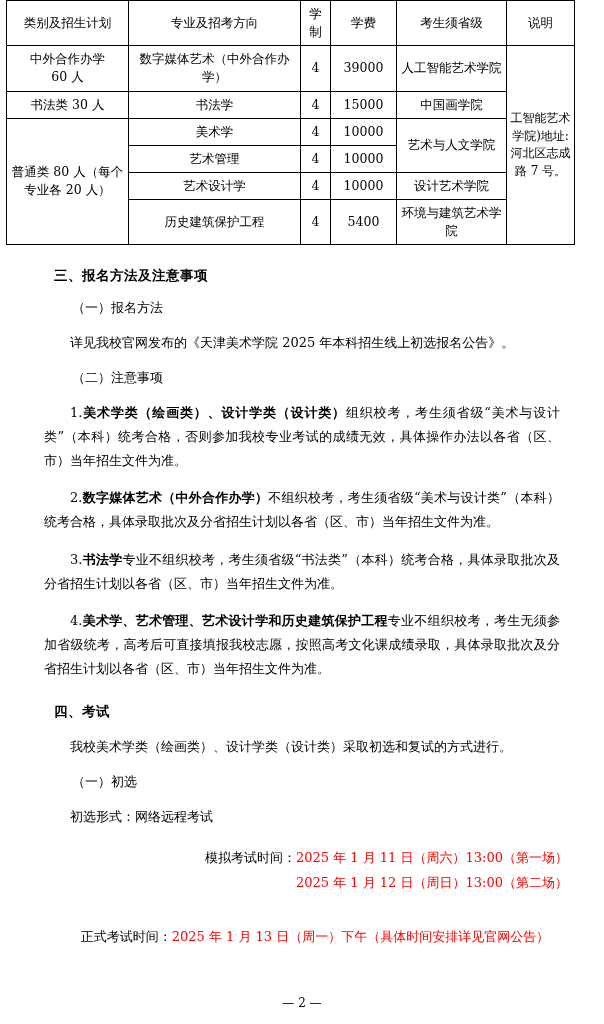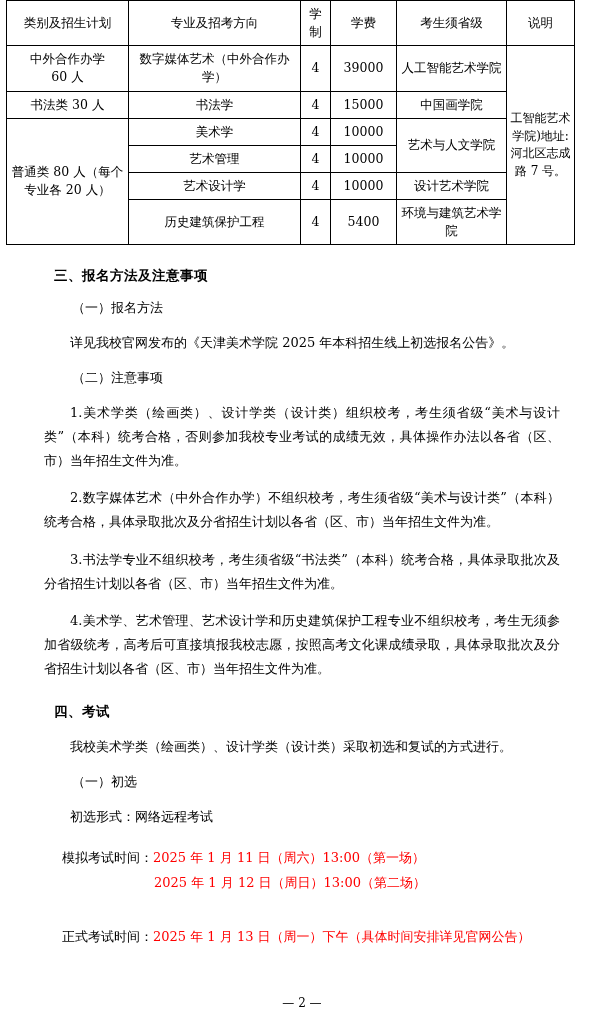"美术学类（绘画类）、设计学类（设计类）" .b { font-weight: normal -> bold }
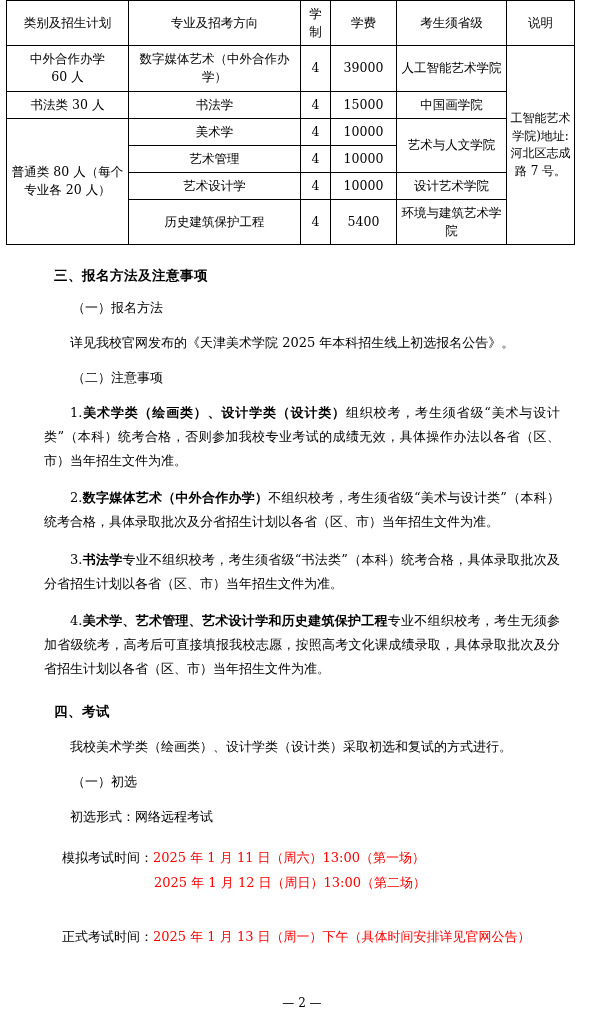"模拟考试时间：2025 年 1 月 11" .exam-line { text-align: none -> right }
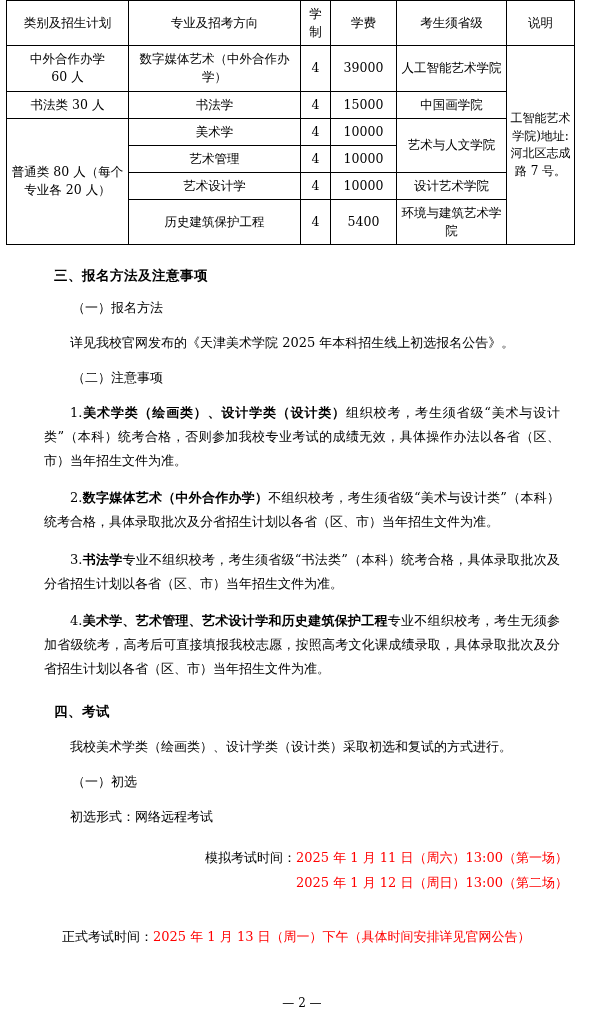"正式考试时间：2025 年 1 月 13" .exam-final { text-align: none -> center }
